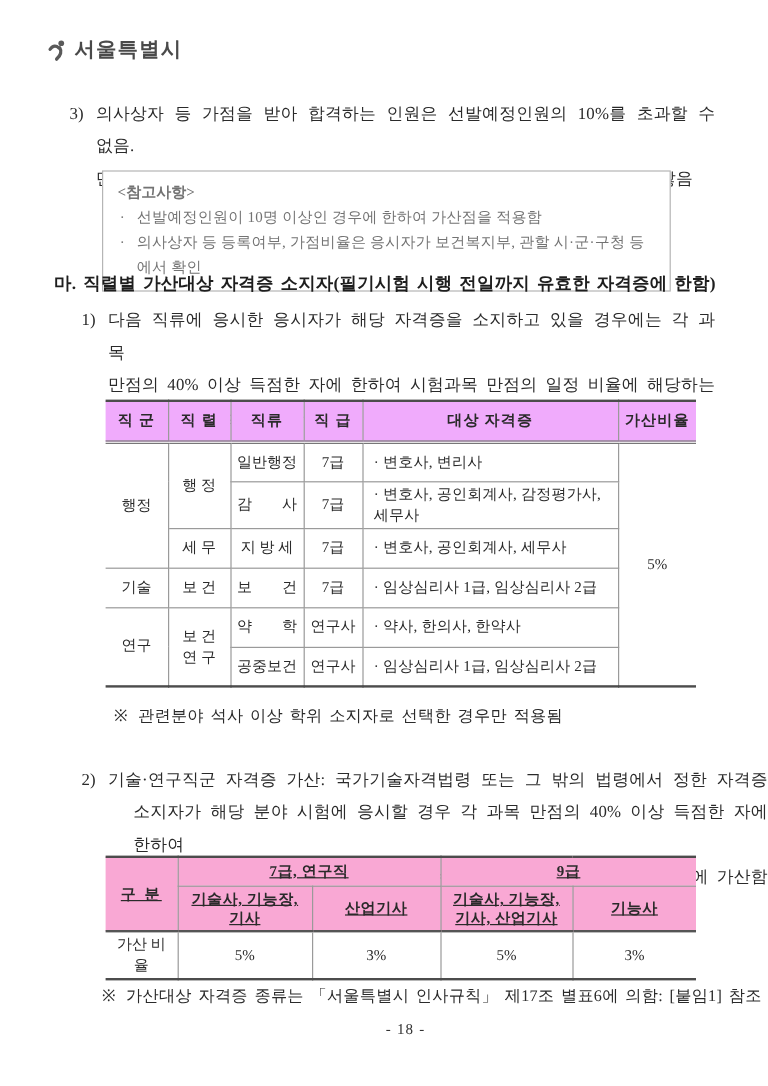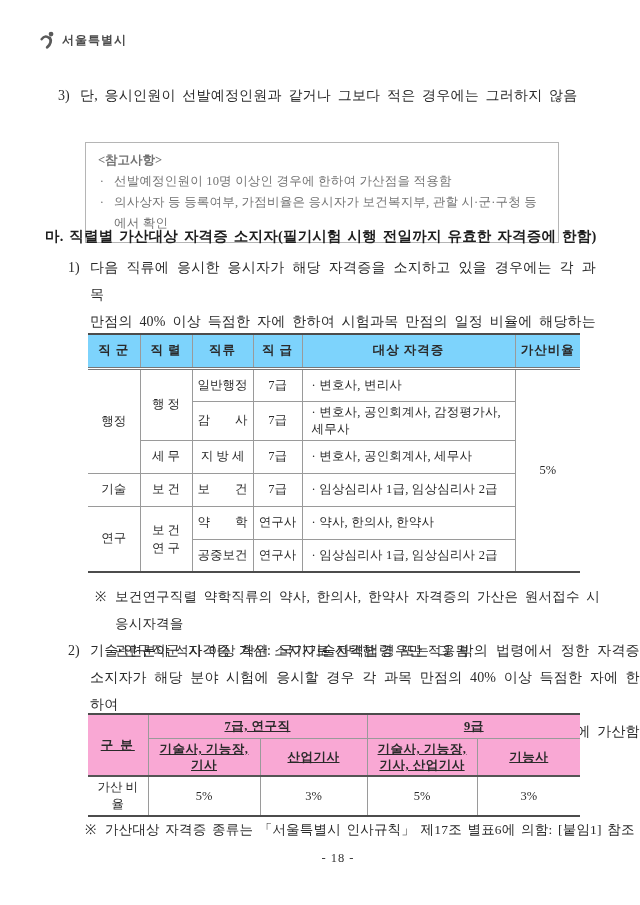"서울특별시" .logo-text { font-size: 12px -> 17px }
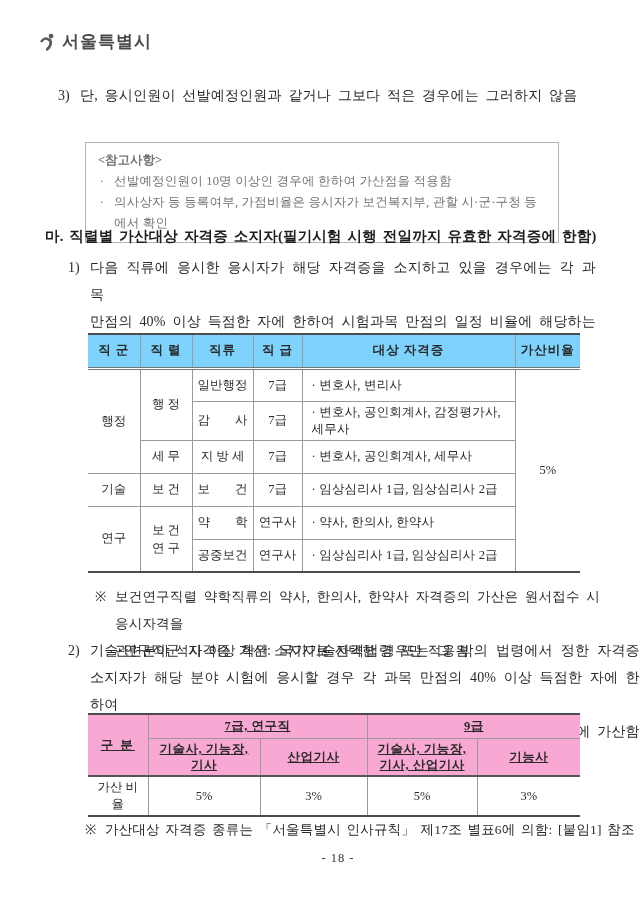"의사상자 등 가점을 받아 합격하는" span.line { html: none -> <span>의사상자 등 가점을 받아 합격하는 인원은 선발예정인원의 10%를 초과할 수 없음.</span> }
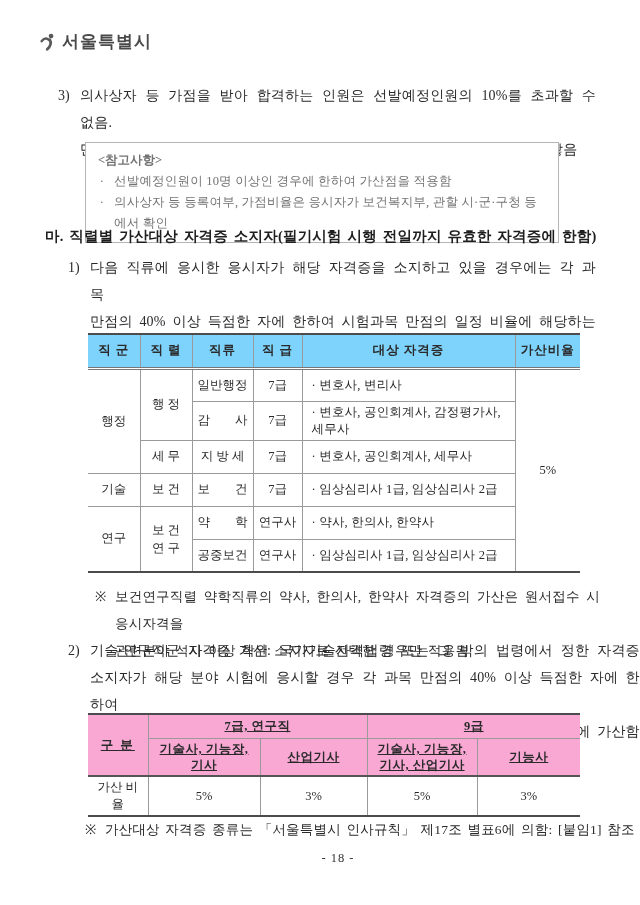"직 군" .t1 th { background: #7dd3fc -> #f0abfc }
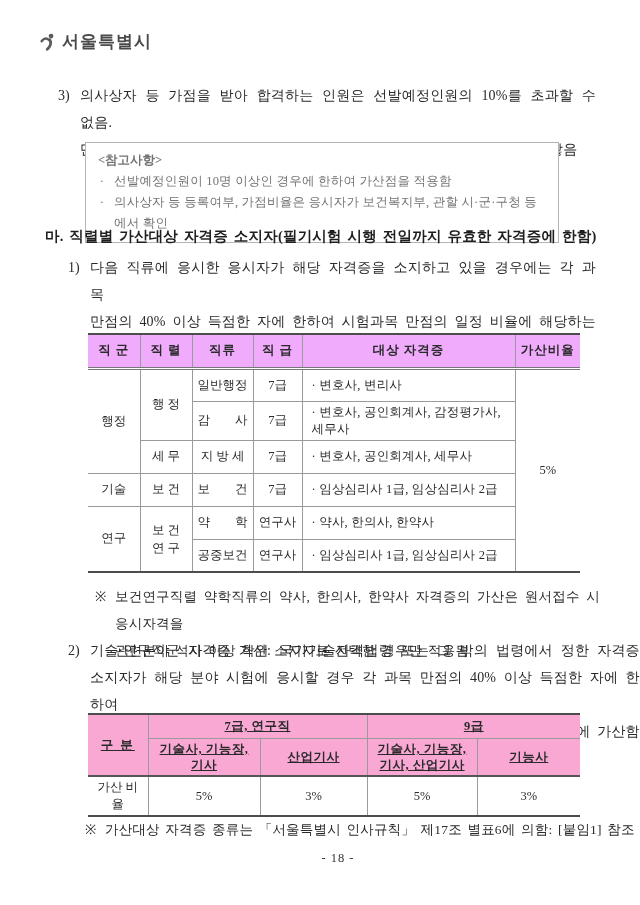"보건연구직렬 약학직류의 약사, 한의사, 한약사" span.line { html: <span>보건연구직렬 약학직류의 약사, 한의사, 한약사 자격증의 가산은 원서접수 시 응시자격을</span> -> none }
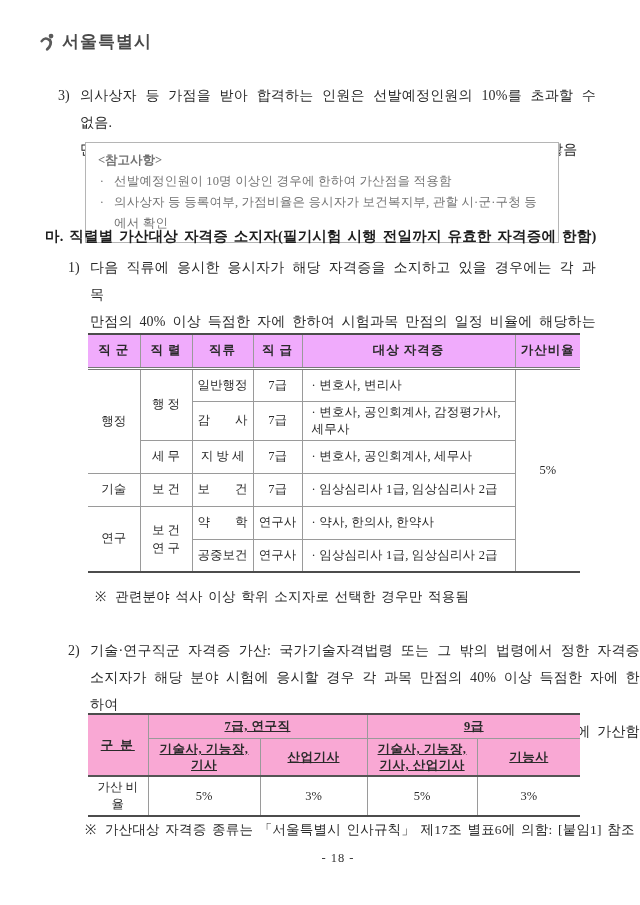"소지자가 해당 분야 시험에 응시할" span.line { margin-left: none -> 21px }
